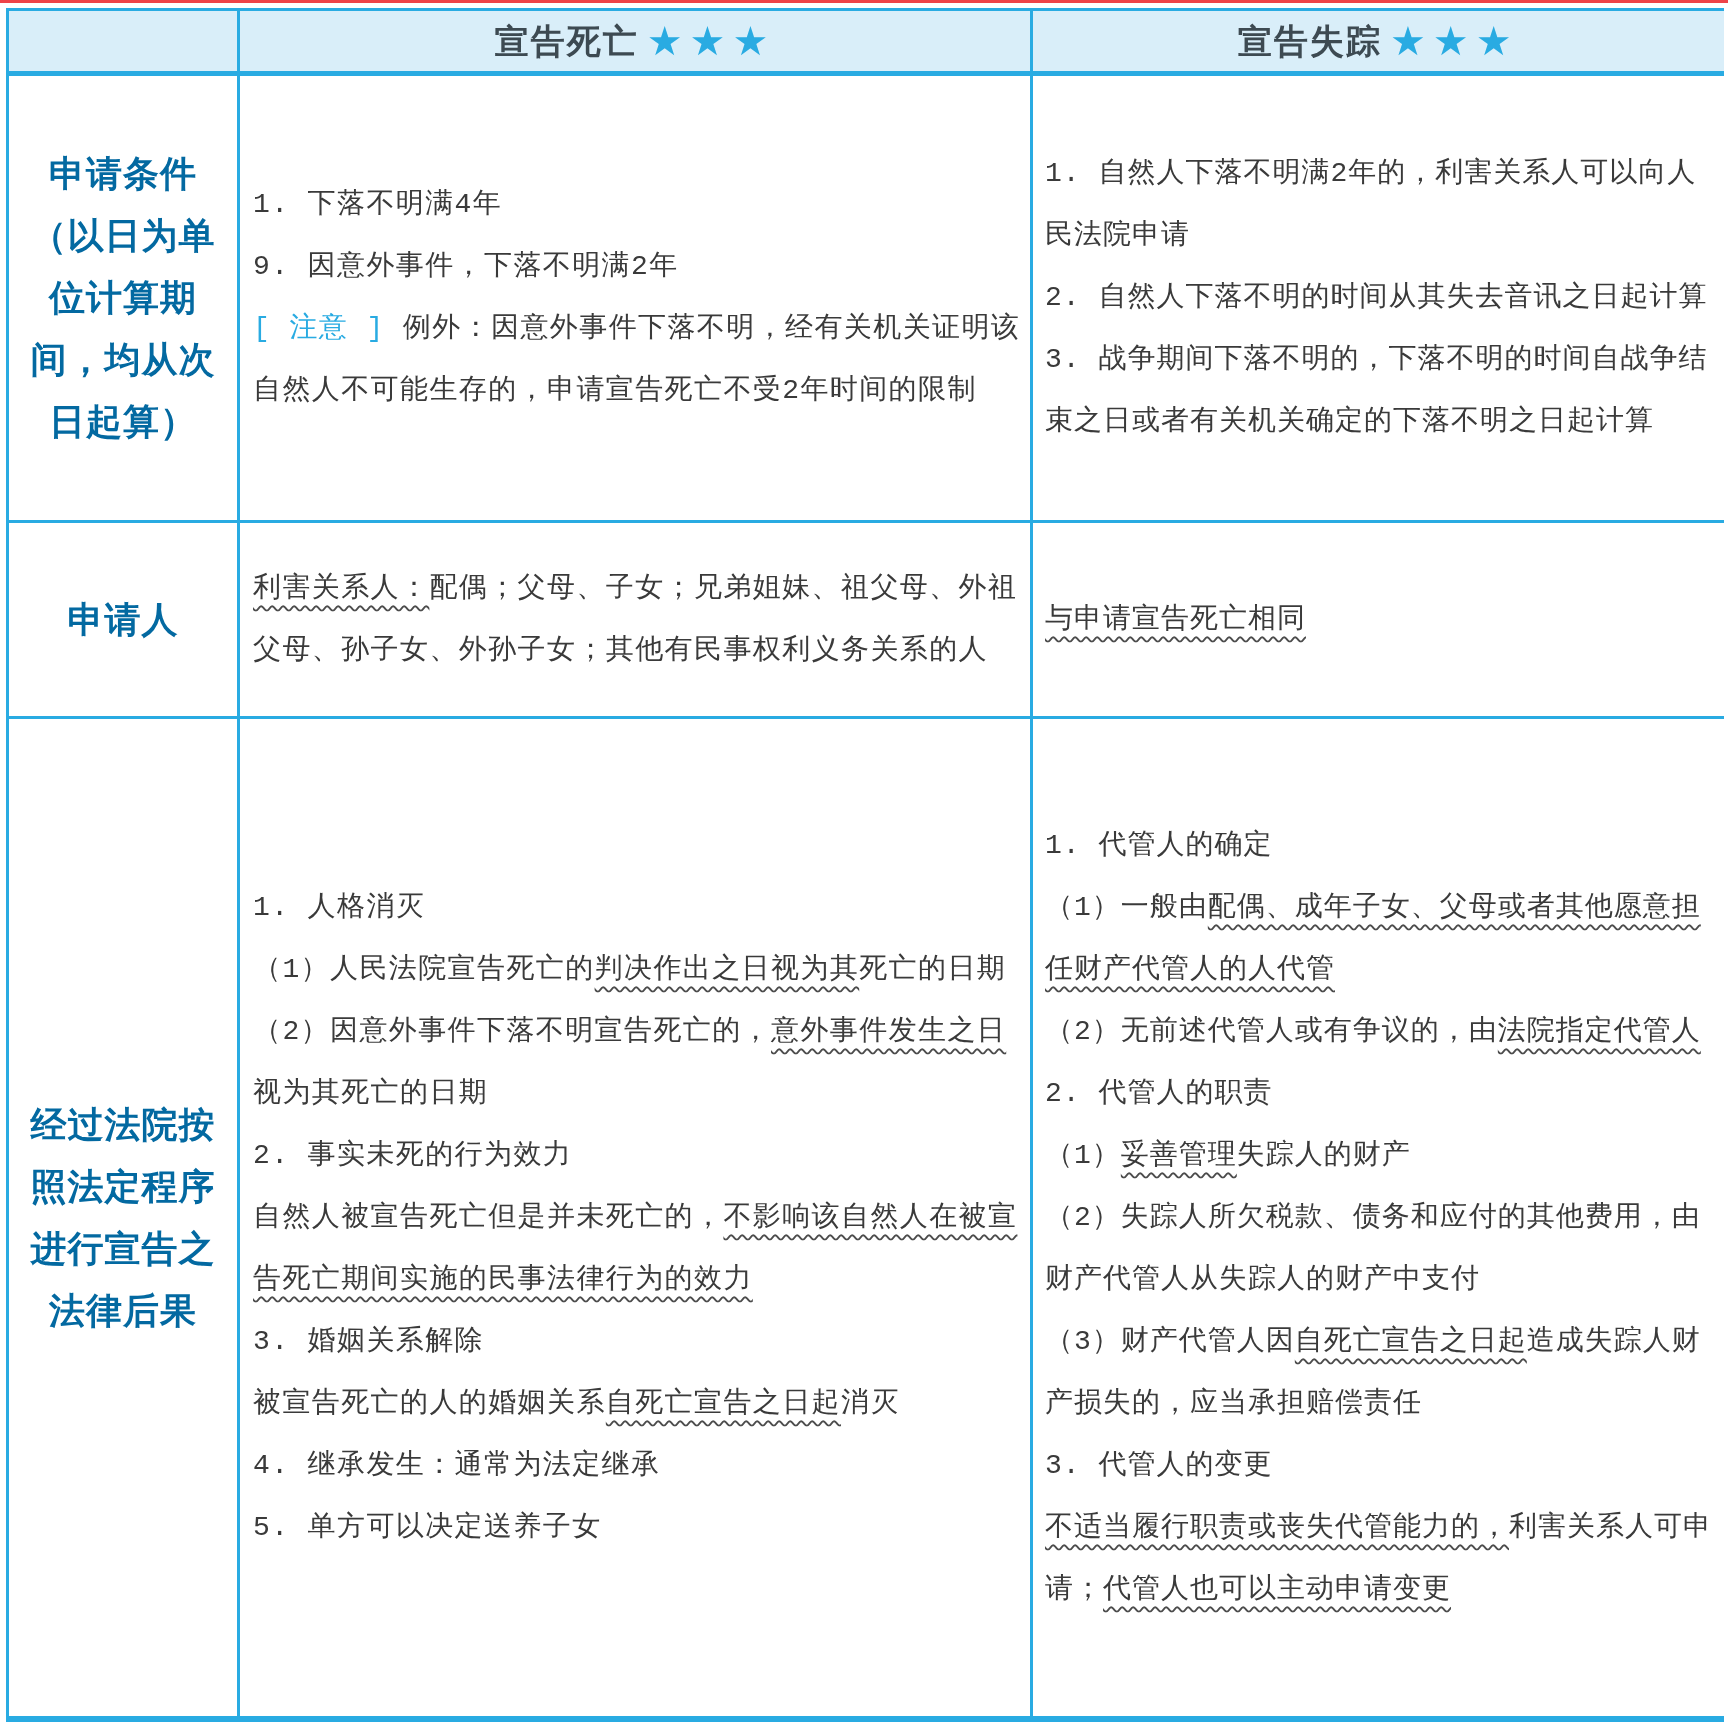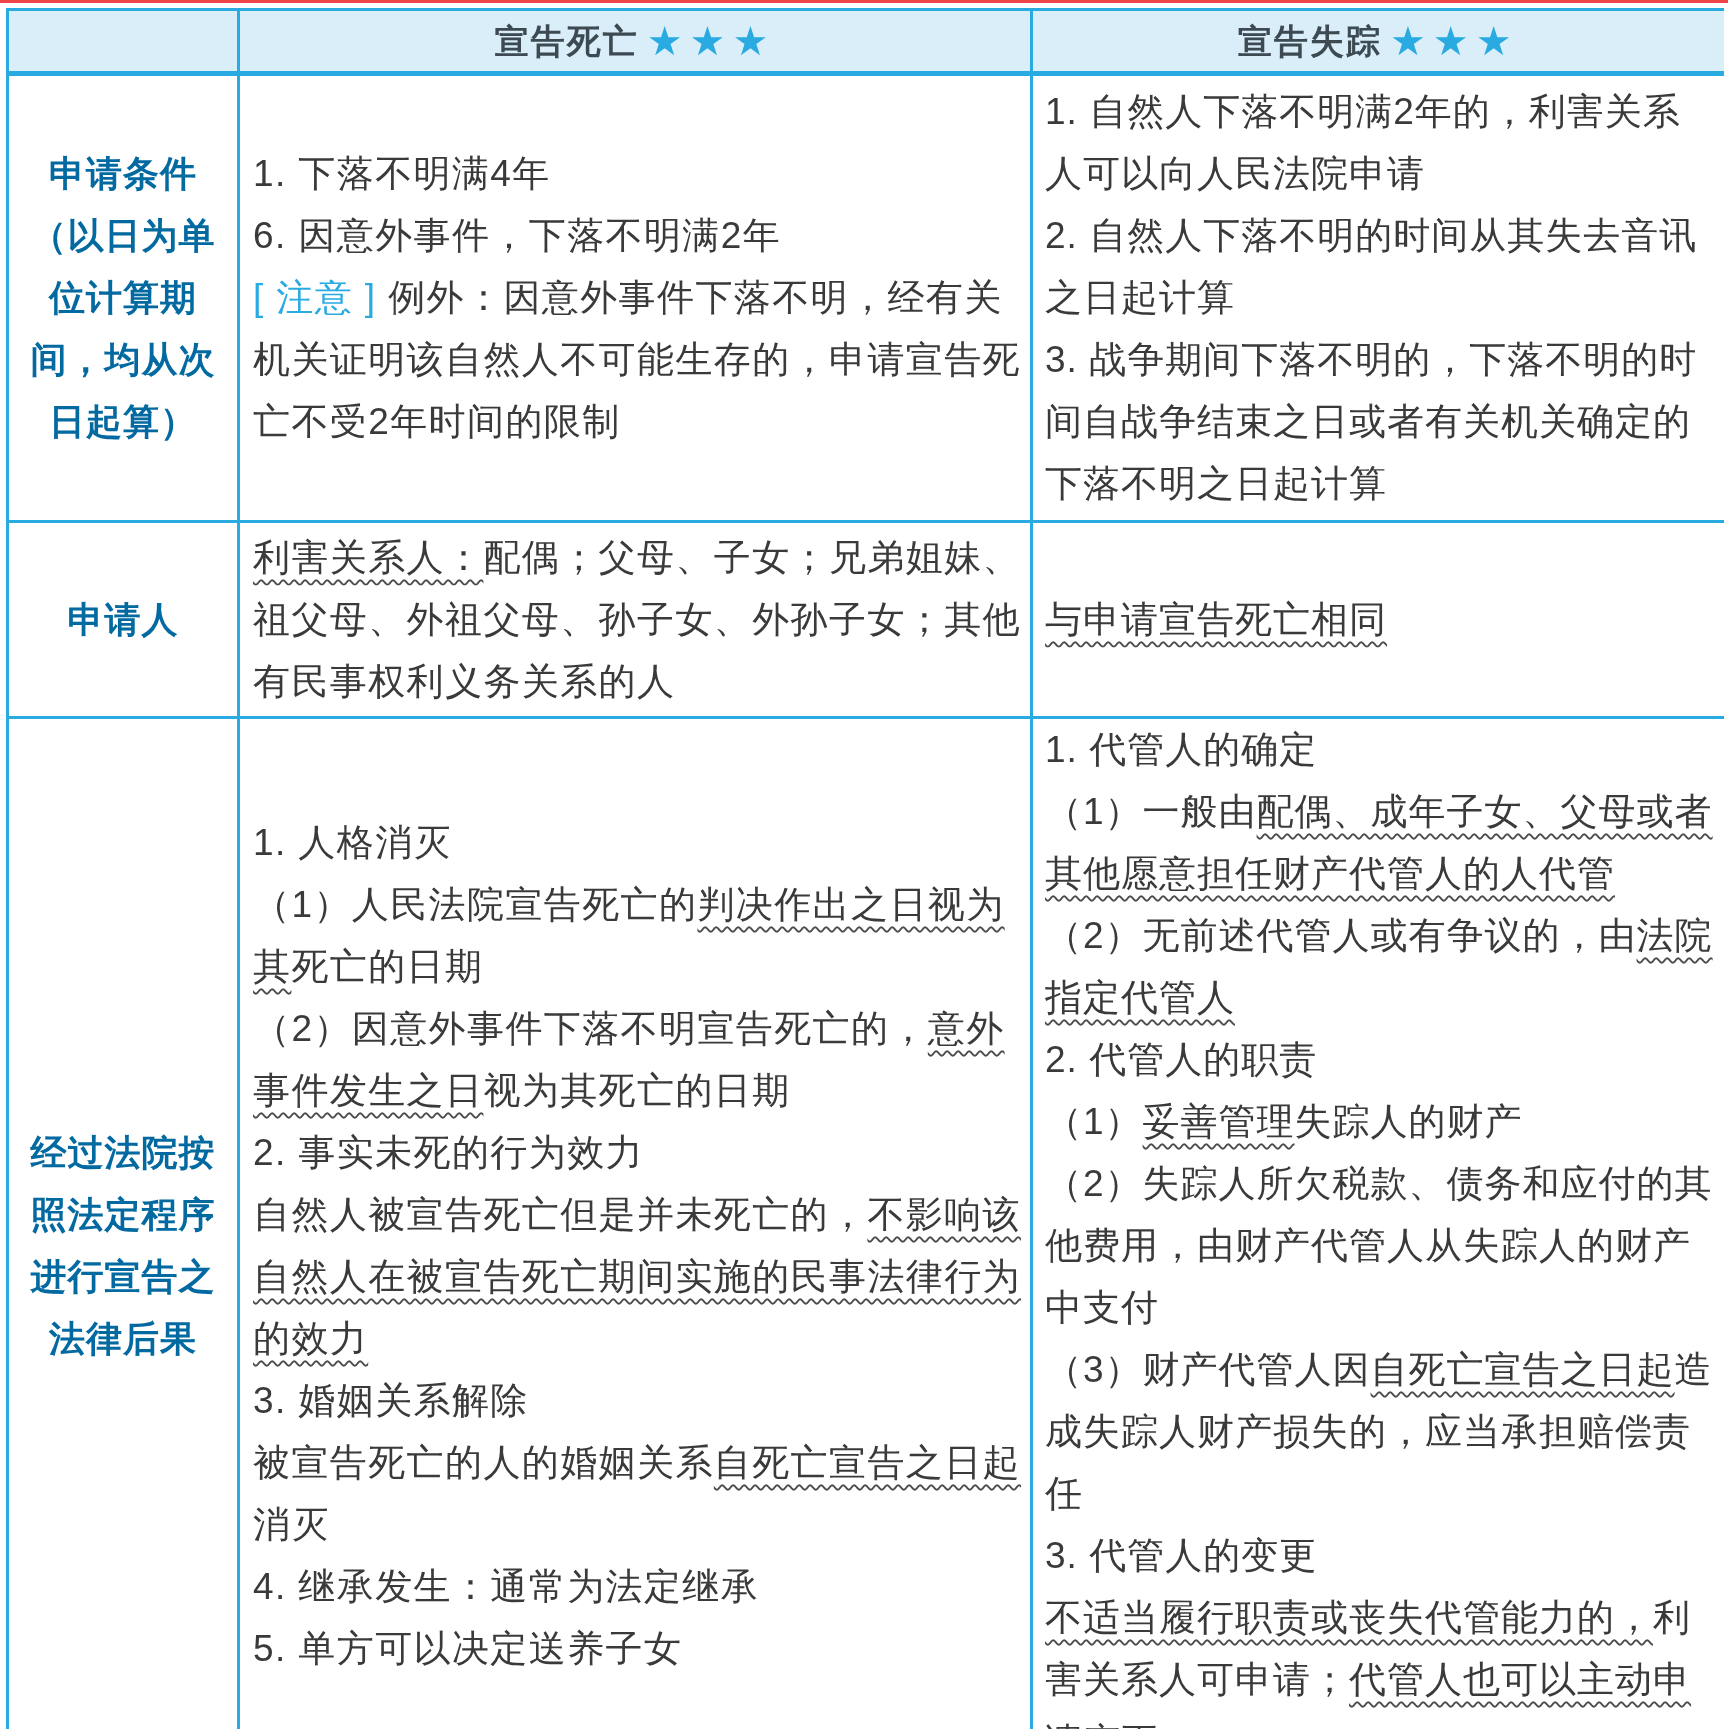"1. 自然人下落不明满2年的，利害关系人可以向人民法院申请" td.body { font-family: Liberation Sans, sans-serif -> Liberation Mono, monospace; font-size: 37px -> 28px }
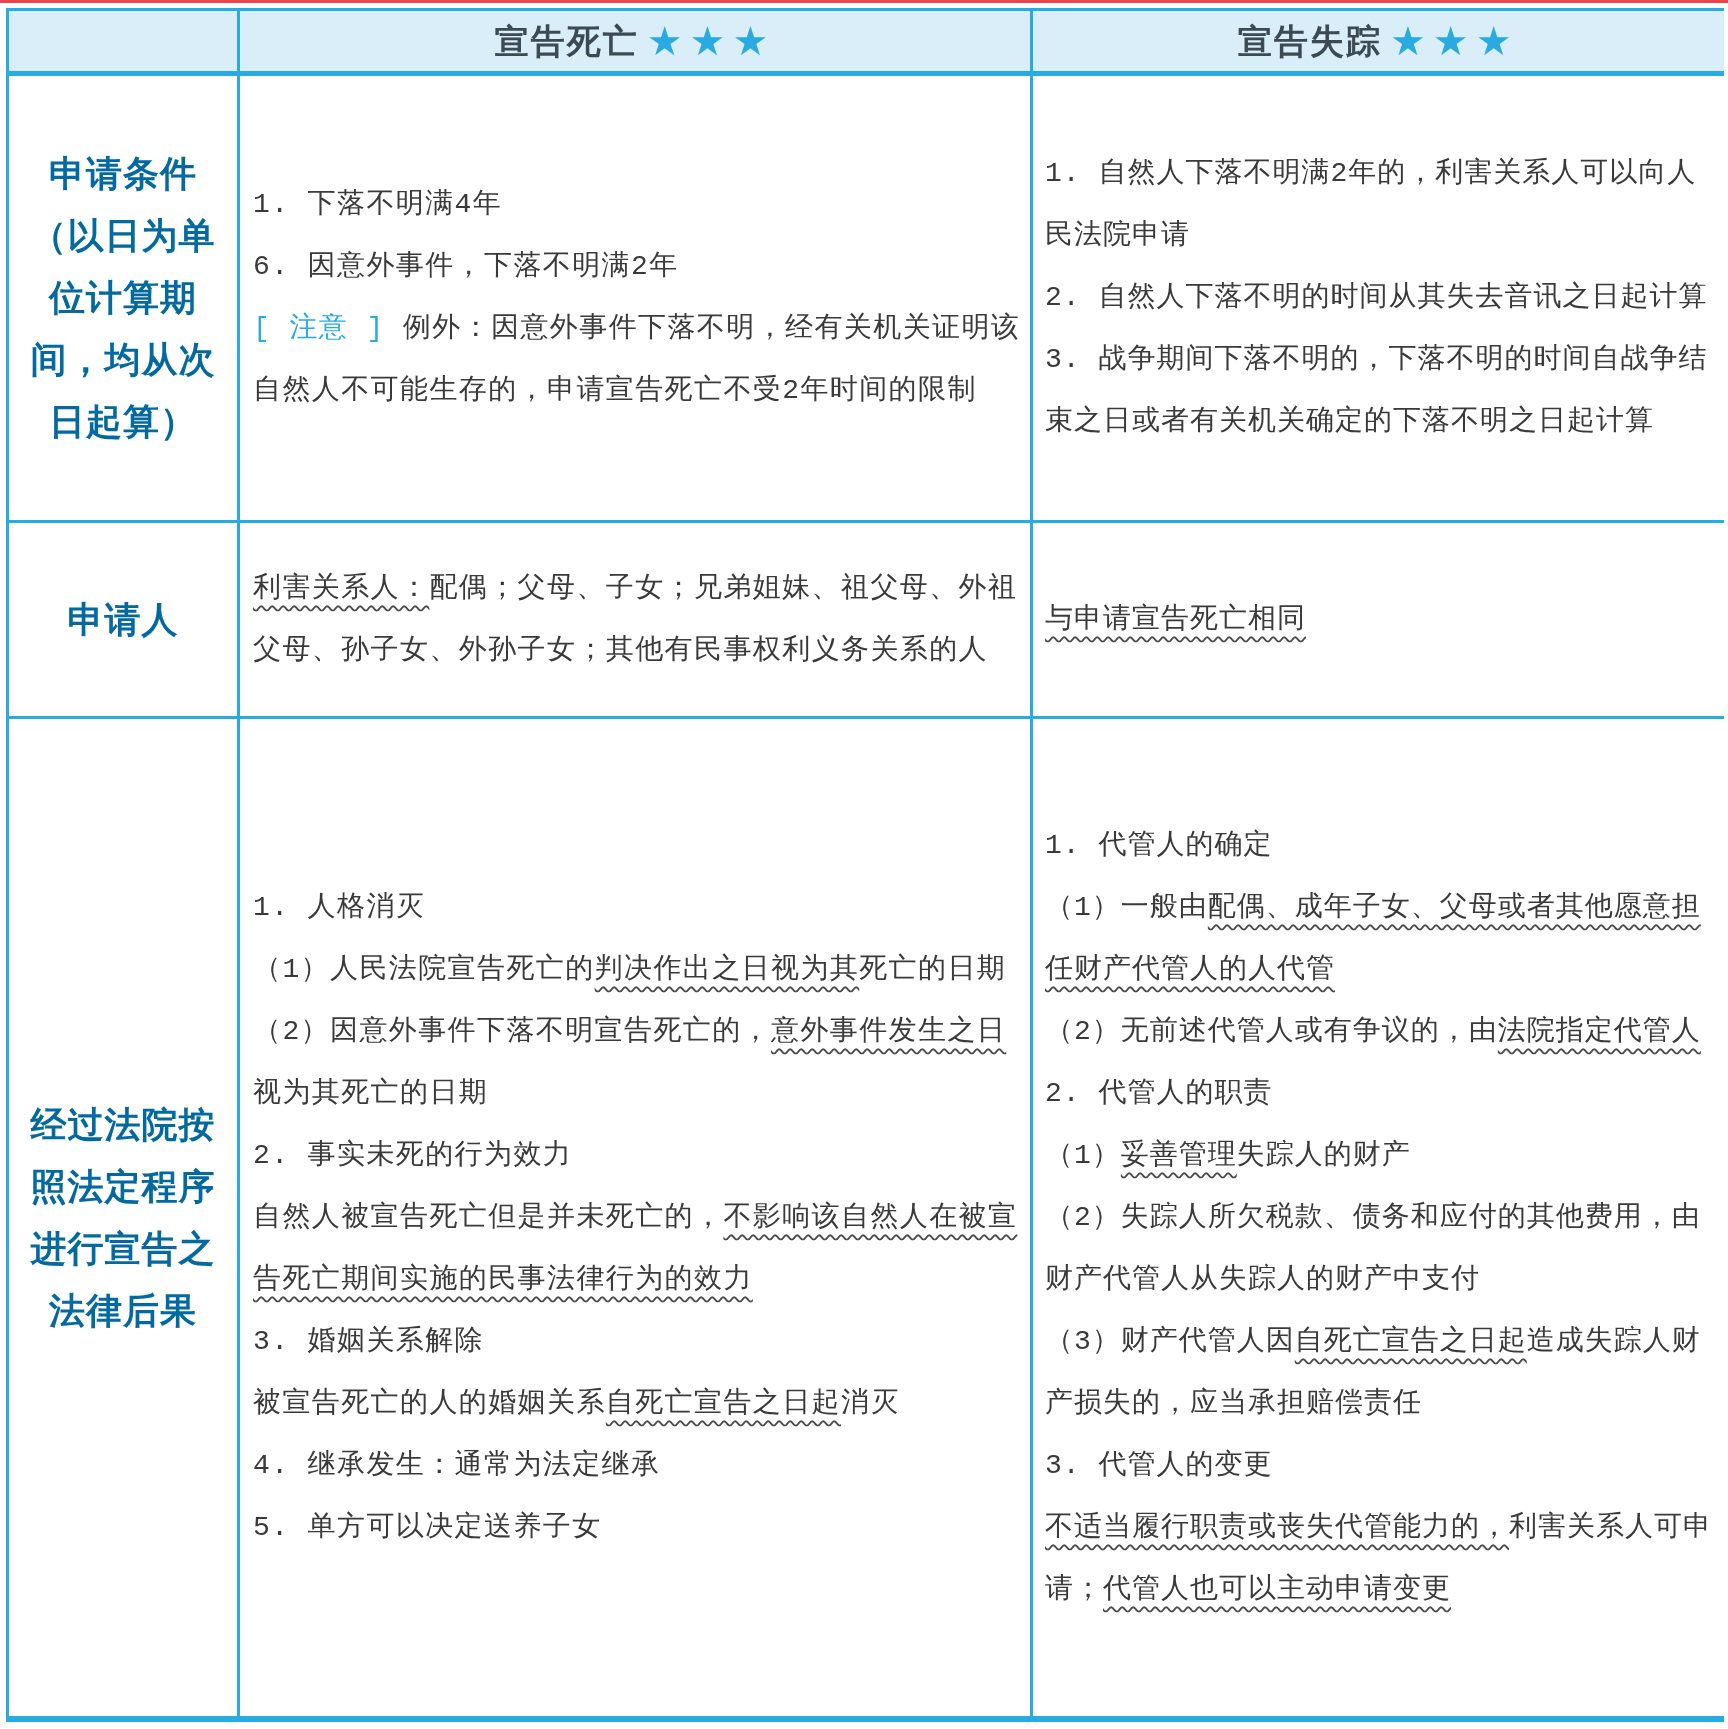"6. 因意外事件，下落不明满2年" span { text: 6 -> 9 }
